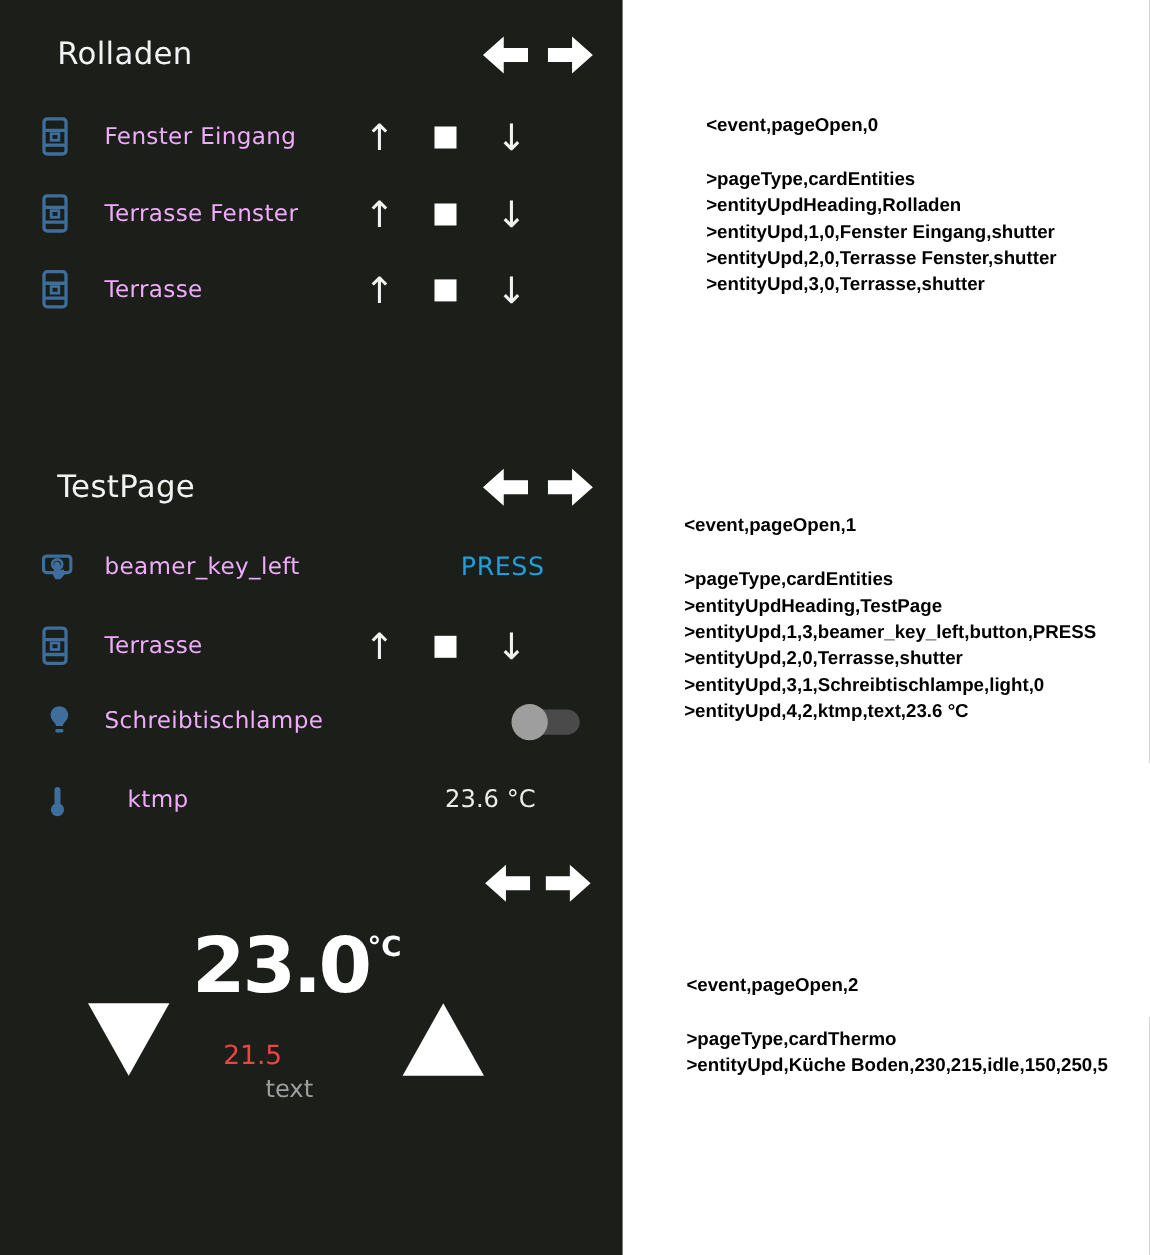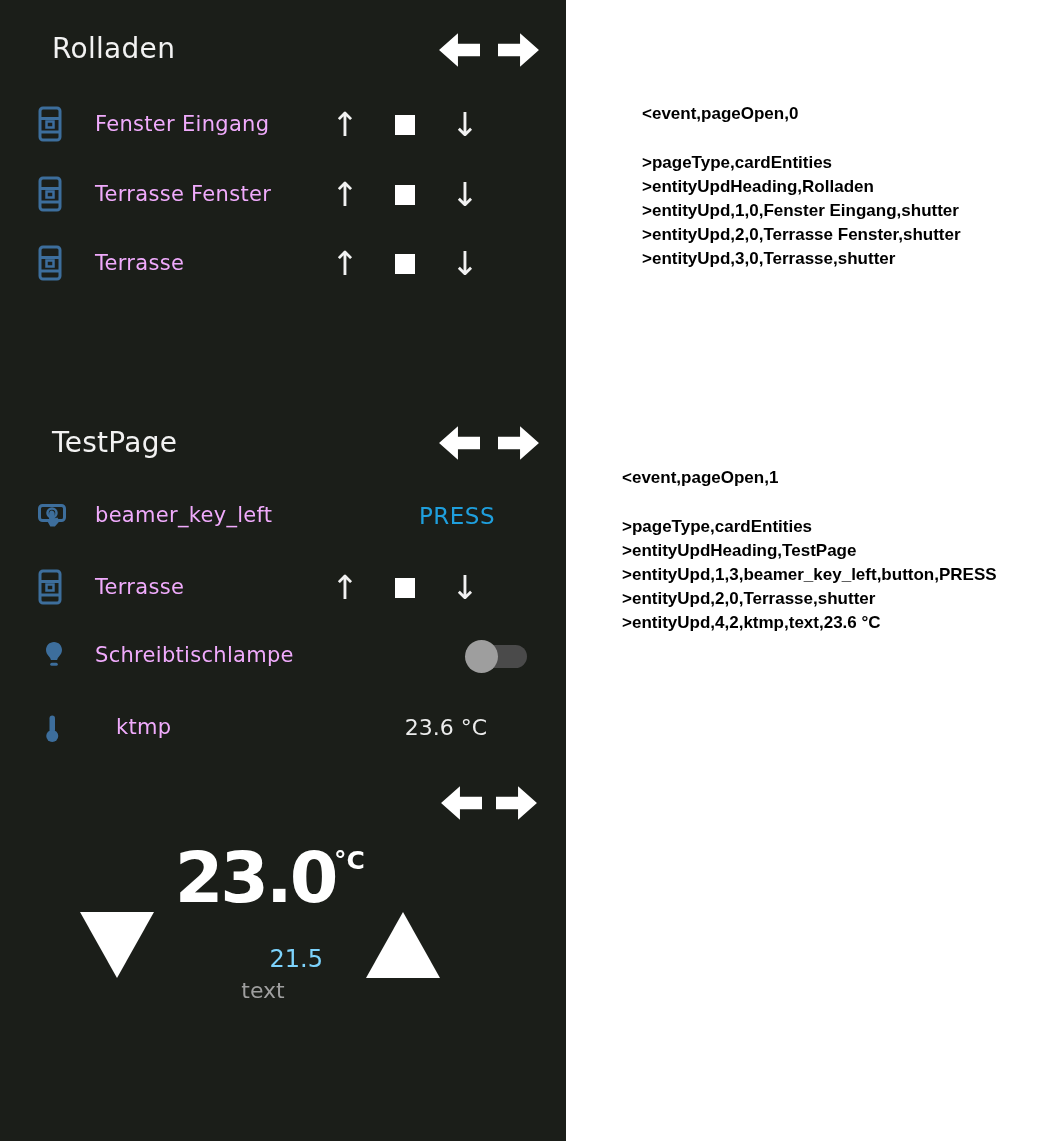">entityUpd,3,1,Schreibtischlampe,light,0" div { html: none -> <div>&gt;entityUpd,3,1,Schreibtischlampe,light,0</div> }
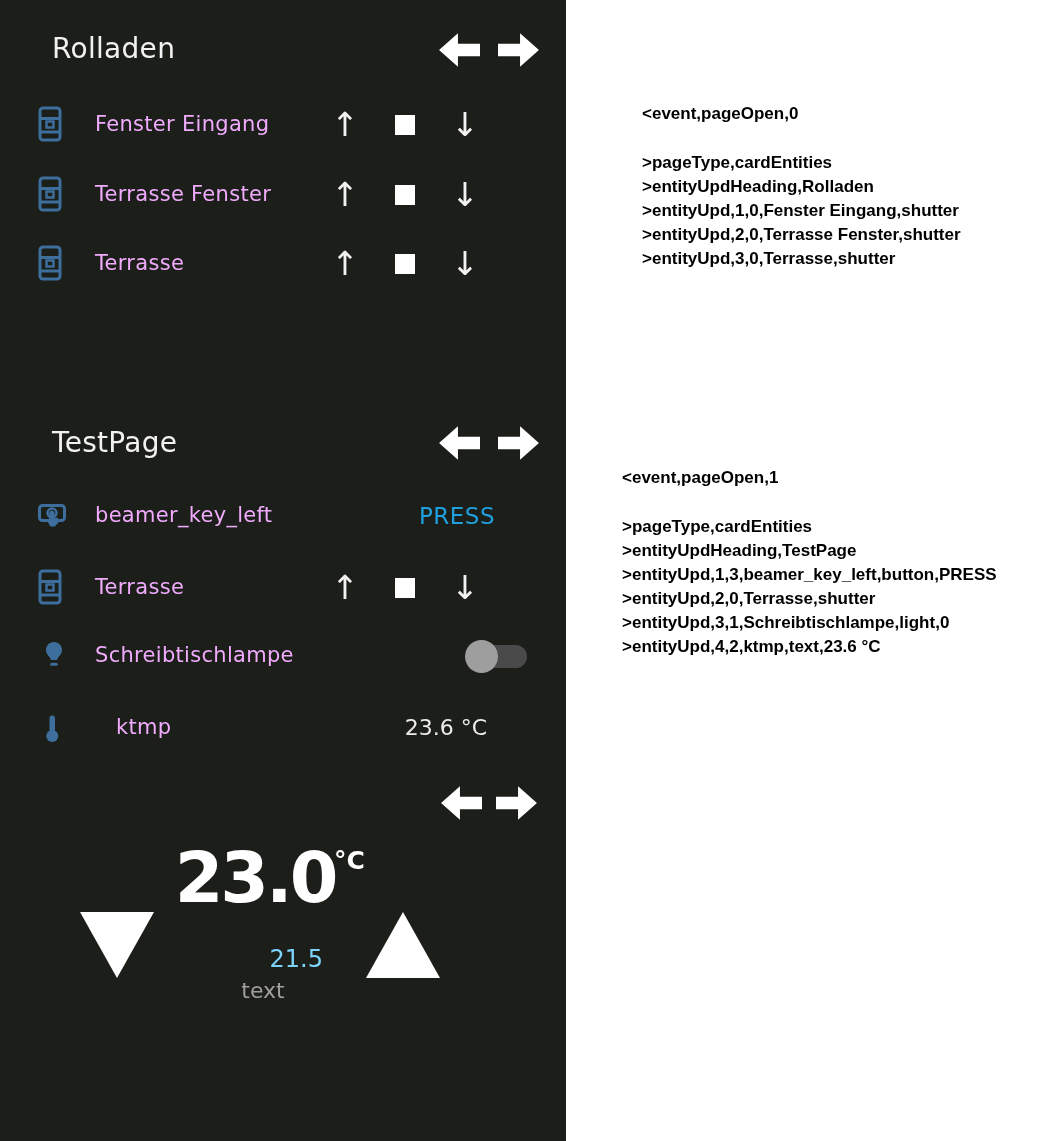"<event,pageOpen,2" div.log-block { html: none -> <div> <div>&lt;event,pageOpen,2</div> <div> <div>&gt;pageType,cardThermo</div> <div>&gt;entityUpd,Küche Boden,230,215,idle,150,250,5</div> </div> </div> }
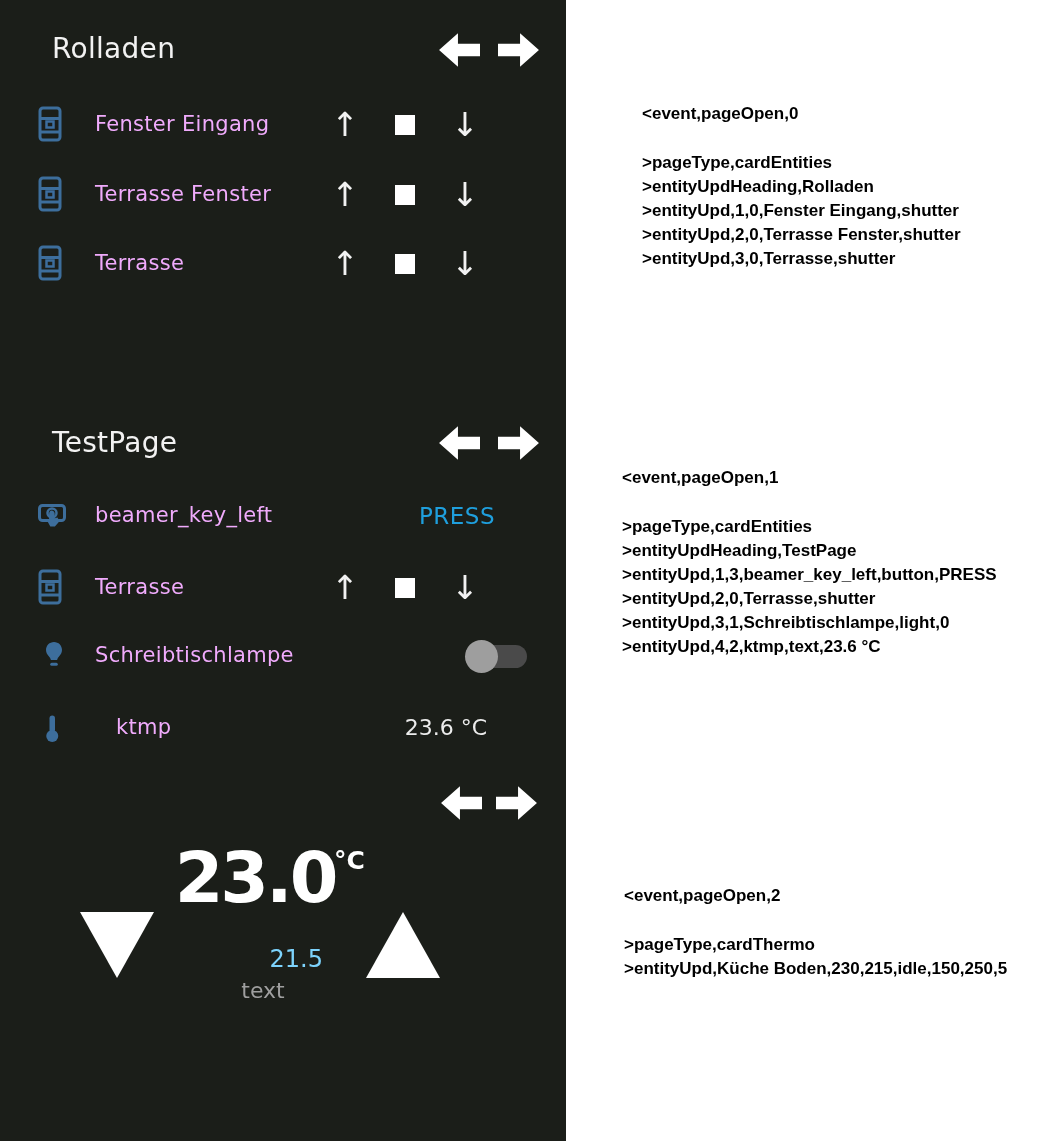"21.5" .setpoint { color: #7dd3fc -> #ef4444; text-align: right -> left }
